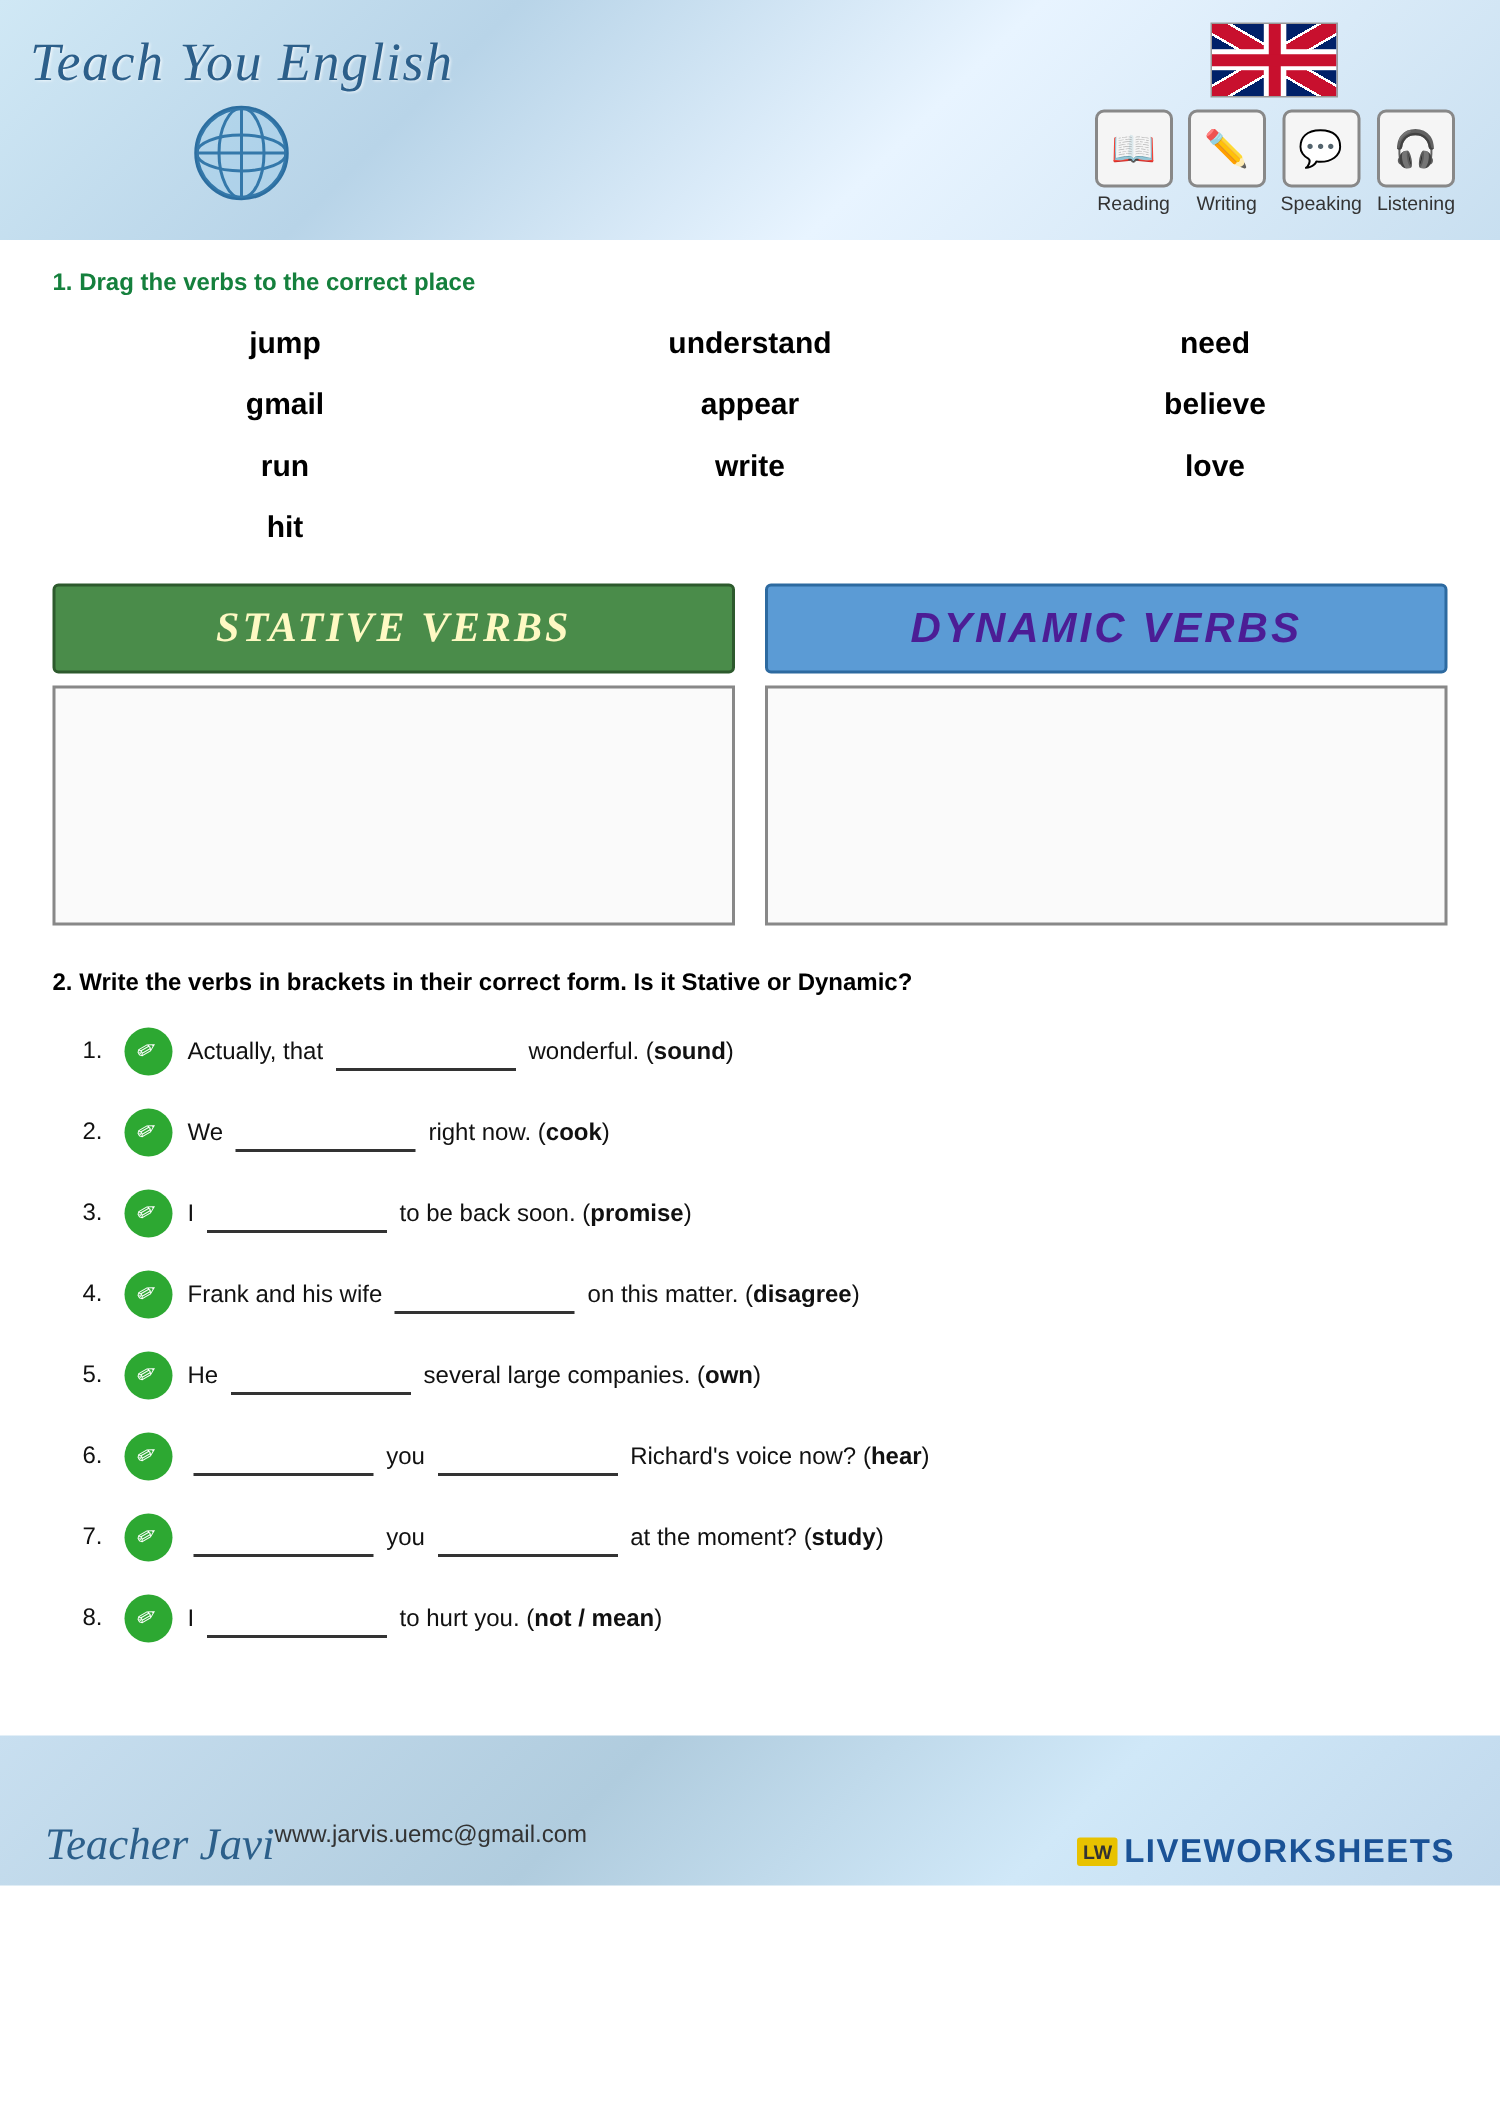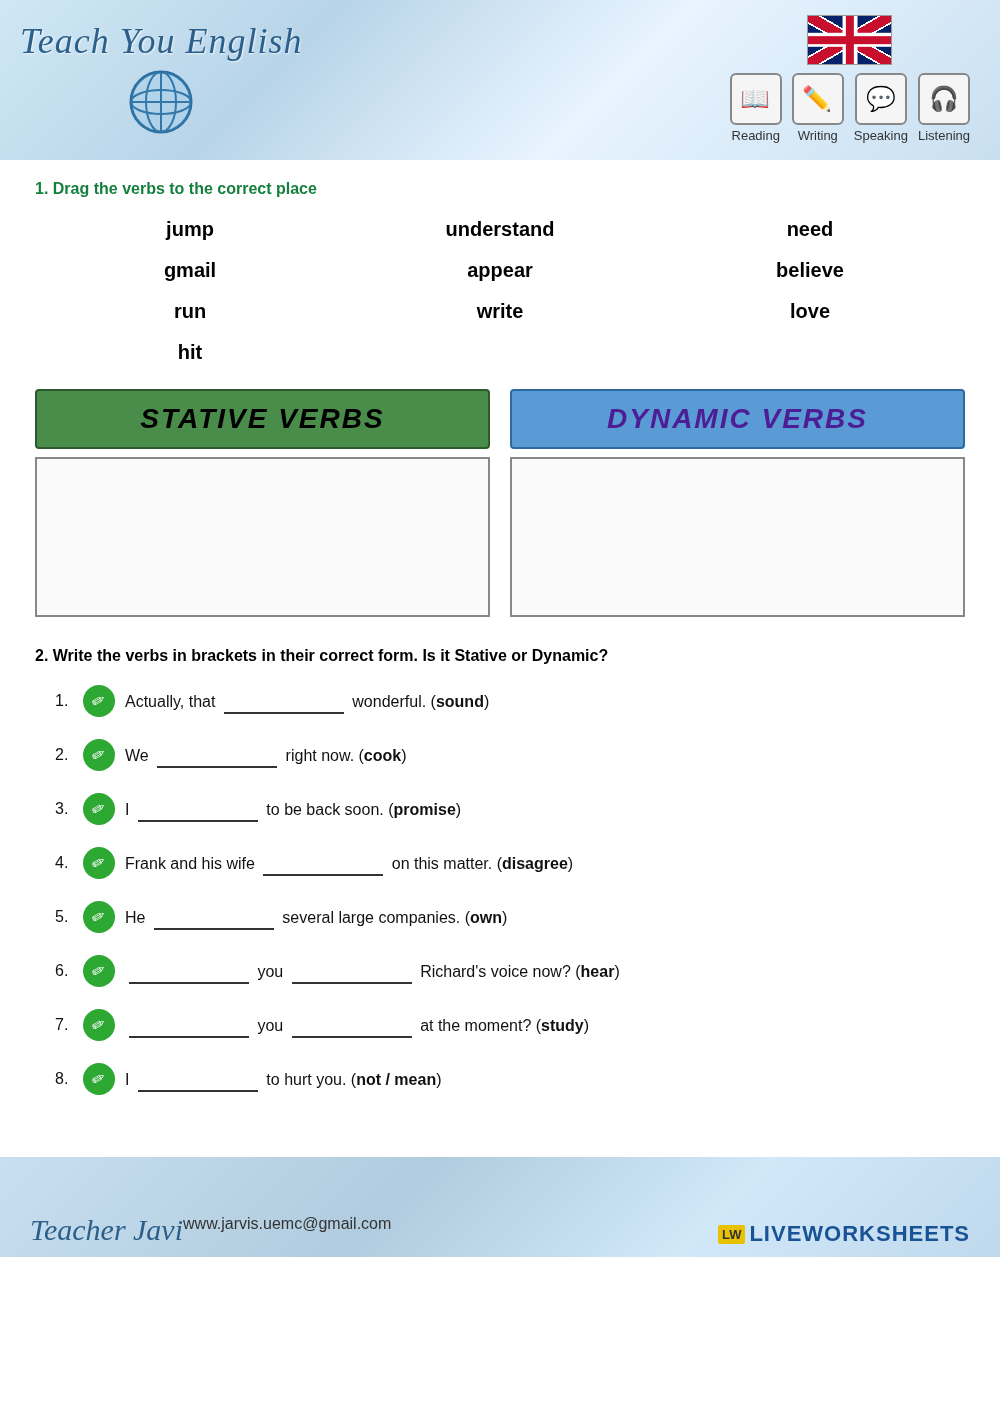"STATIVE VERBS" .stative-header { color: #000000 -> #fef9c3; font-family: Liberation Sans, sans-serif -> Liberation Serif, serif }
